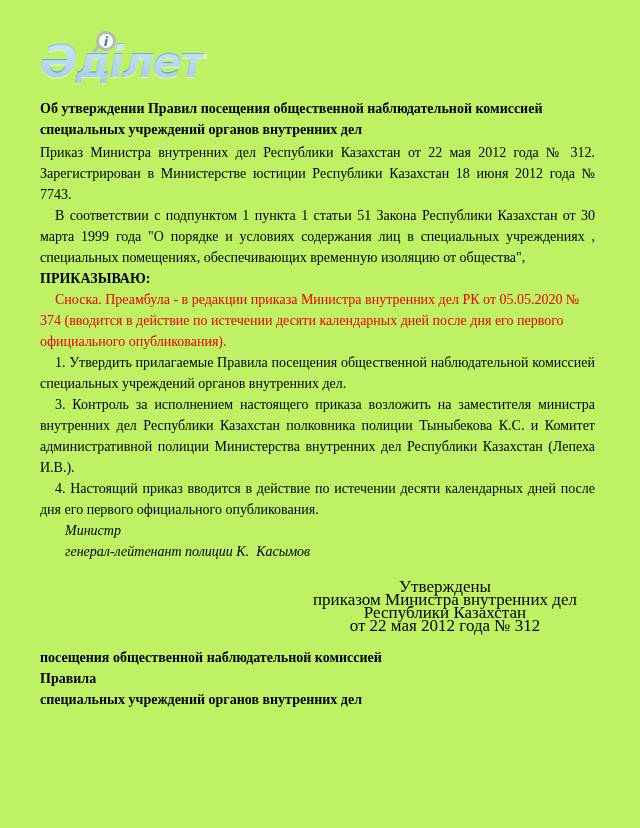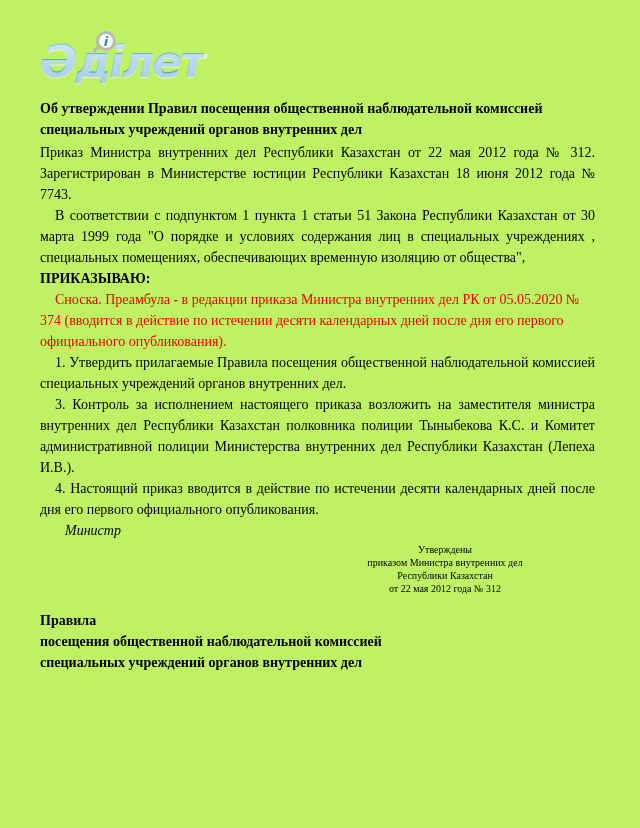"генерал-лейтенант полиции К. Касымов" p.italic { html: none -> <p>генерал-лейтенант полиции К.&nbsp; Касымов</p> }
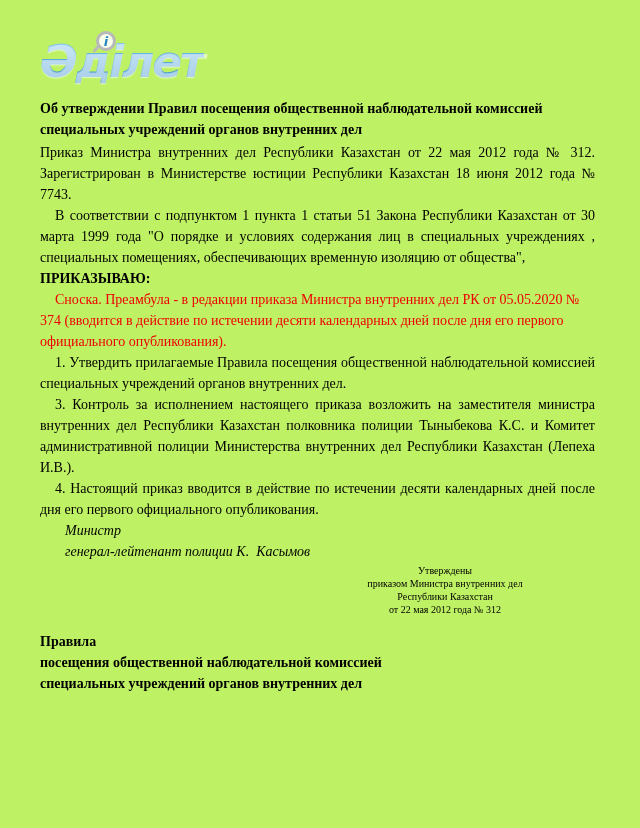"Утверждены" .approved { font-size: 10px -> 17px; margin-top: 2px -> 18px }
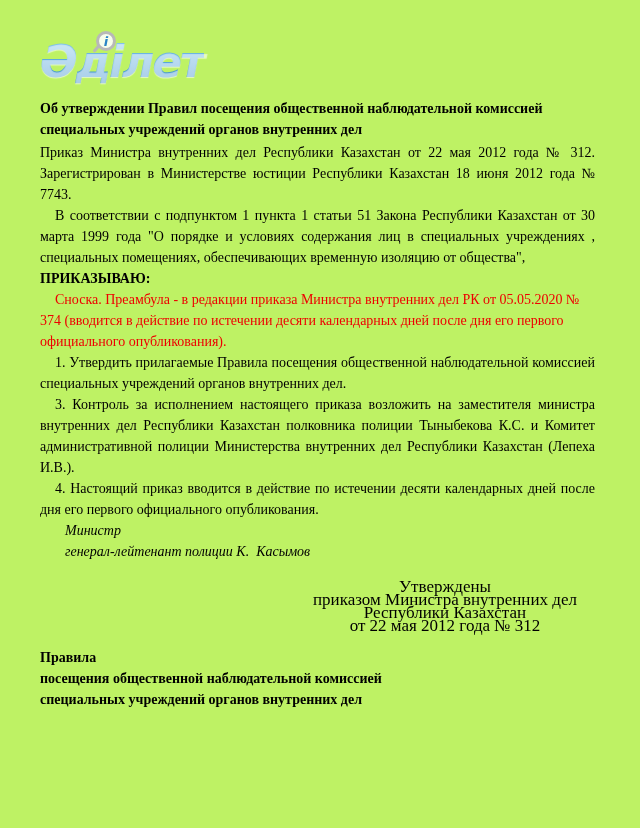"Правила" span { order: before "посещения общественной наблюдательной" -> after "посещения общественной наблюдательной" }
